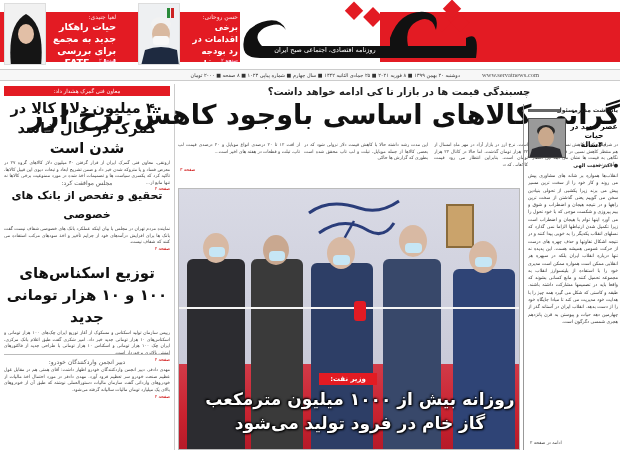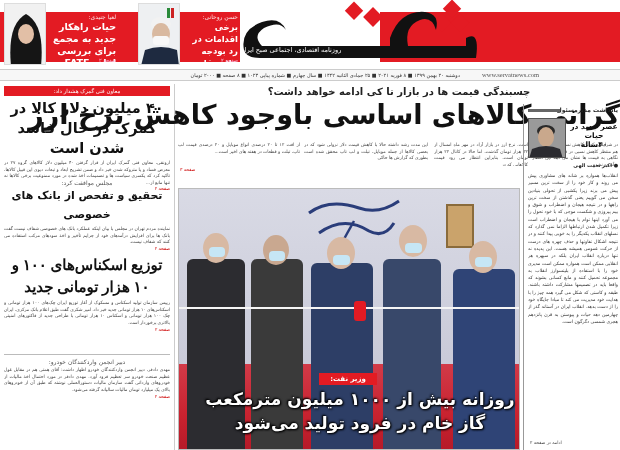"روزنامه اقتصادی، اجتماعی صبح ایران" .logo .tagline { text-align: left -> center }
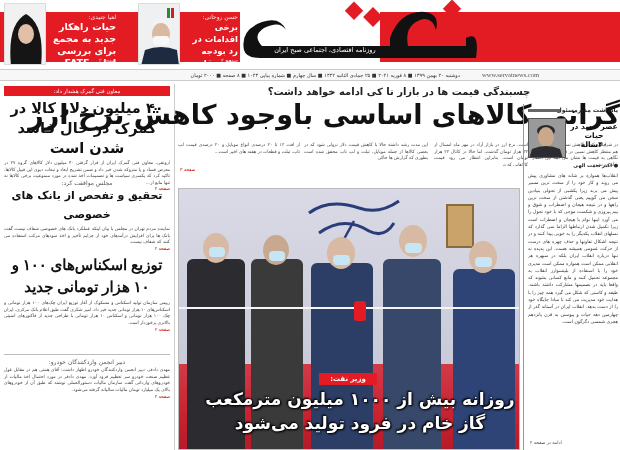"توزیع اسکناس‌های ۱۰۰ و ۱۰" div.lc-story { font-family: Liberation Serif, serif -> none; top: 170px -> 178px }
